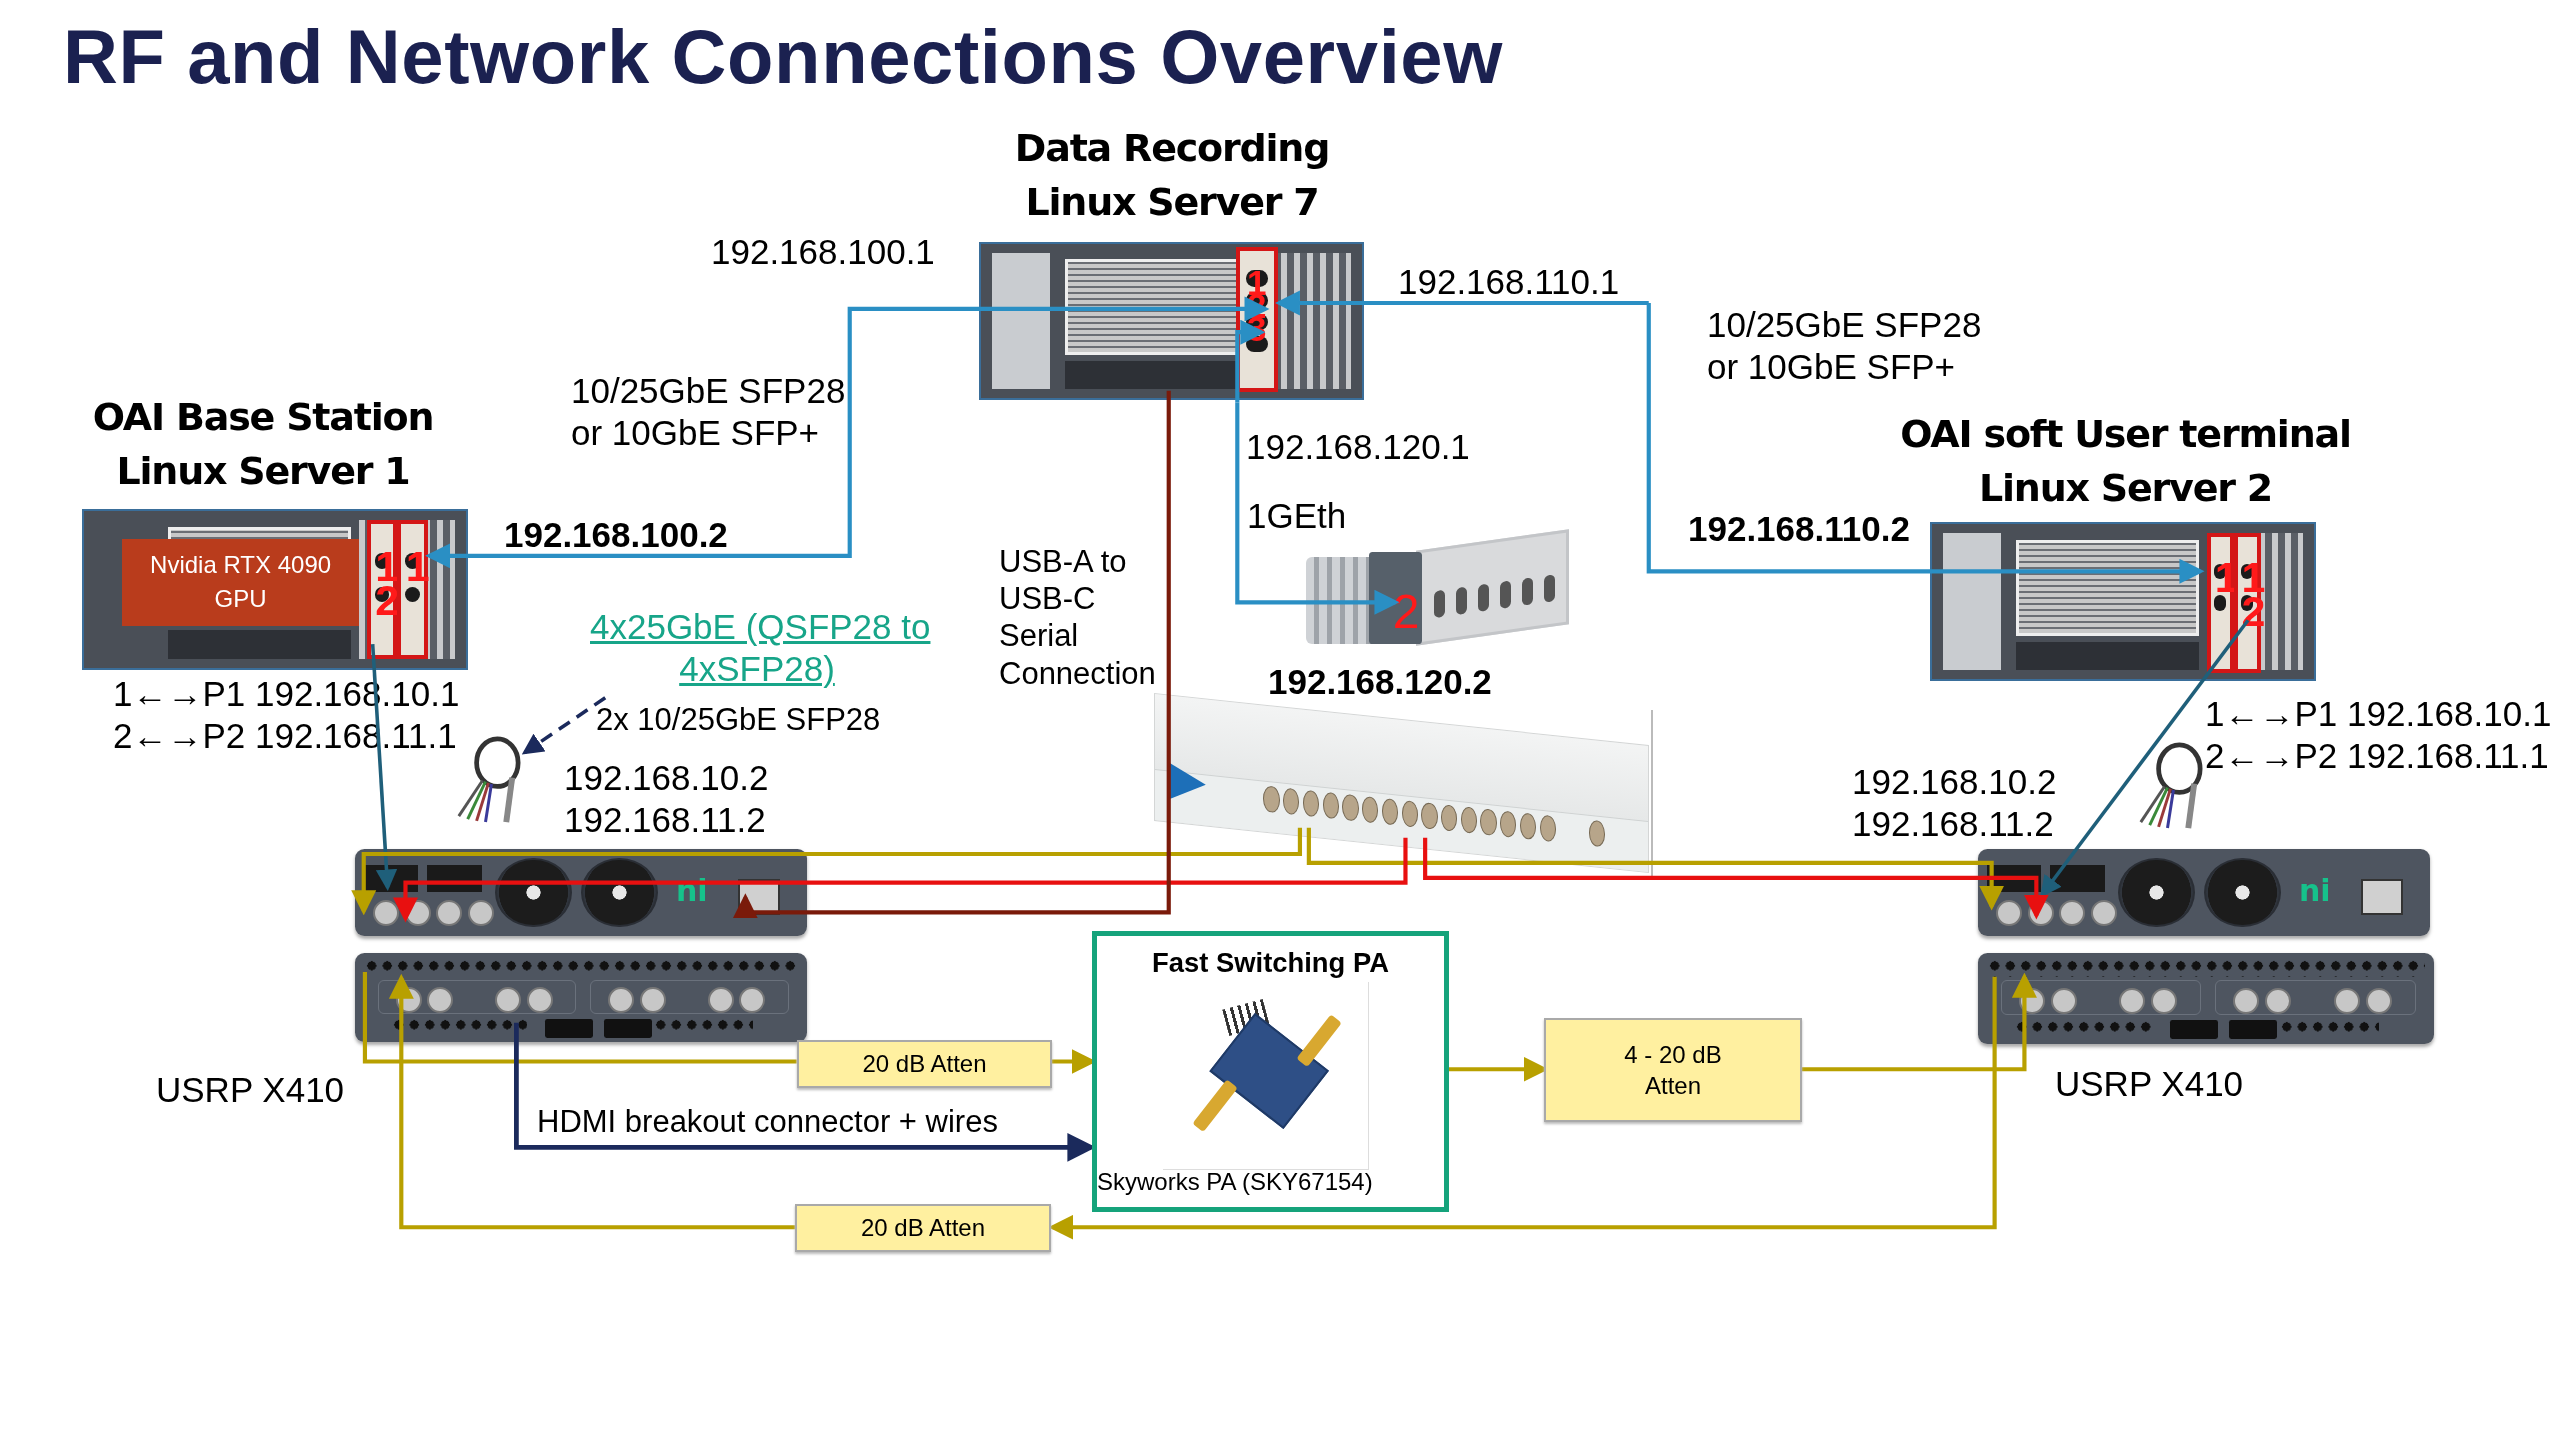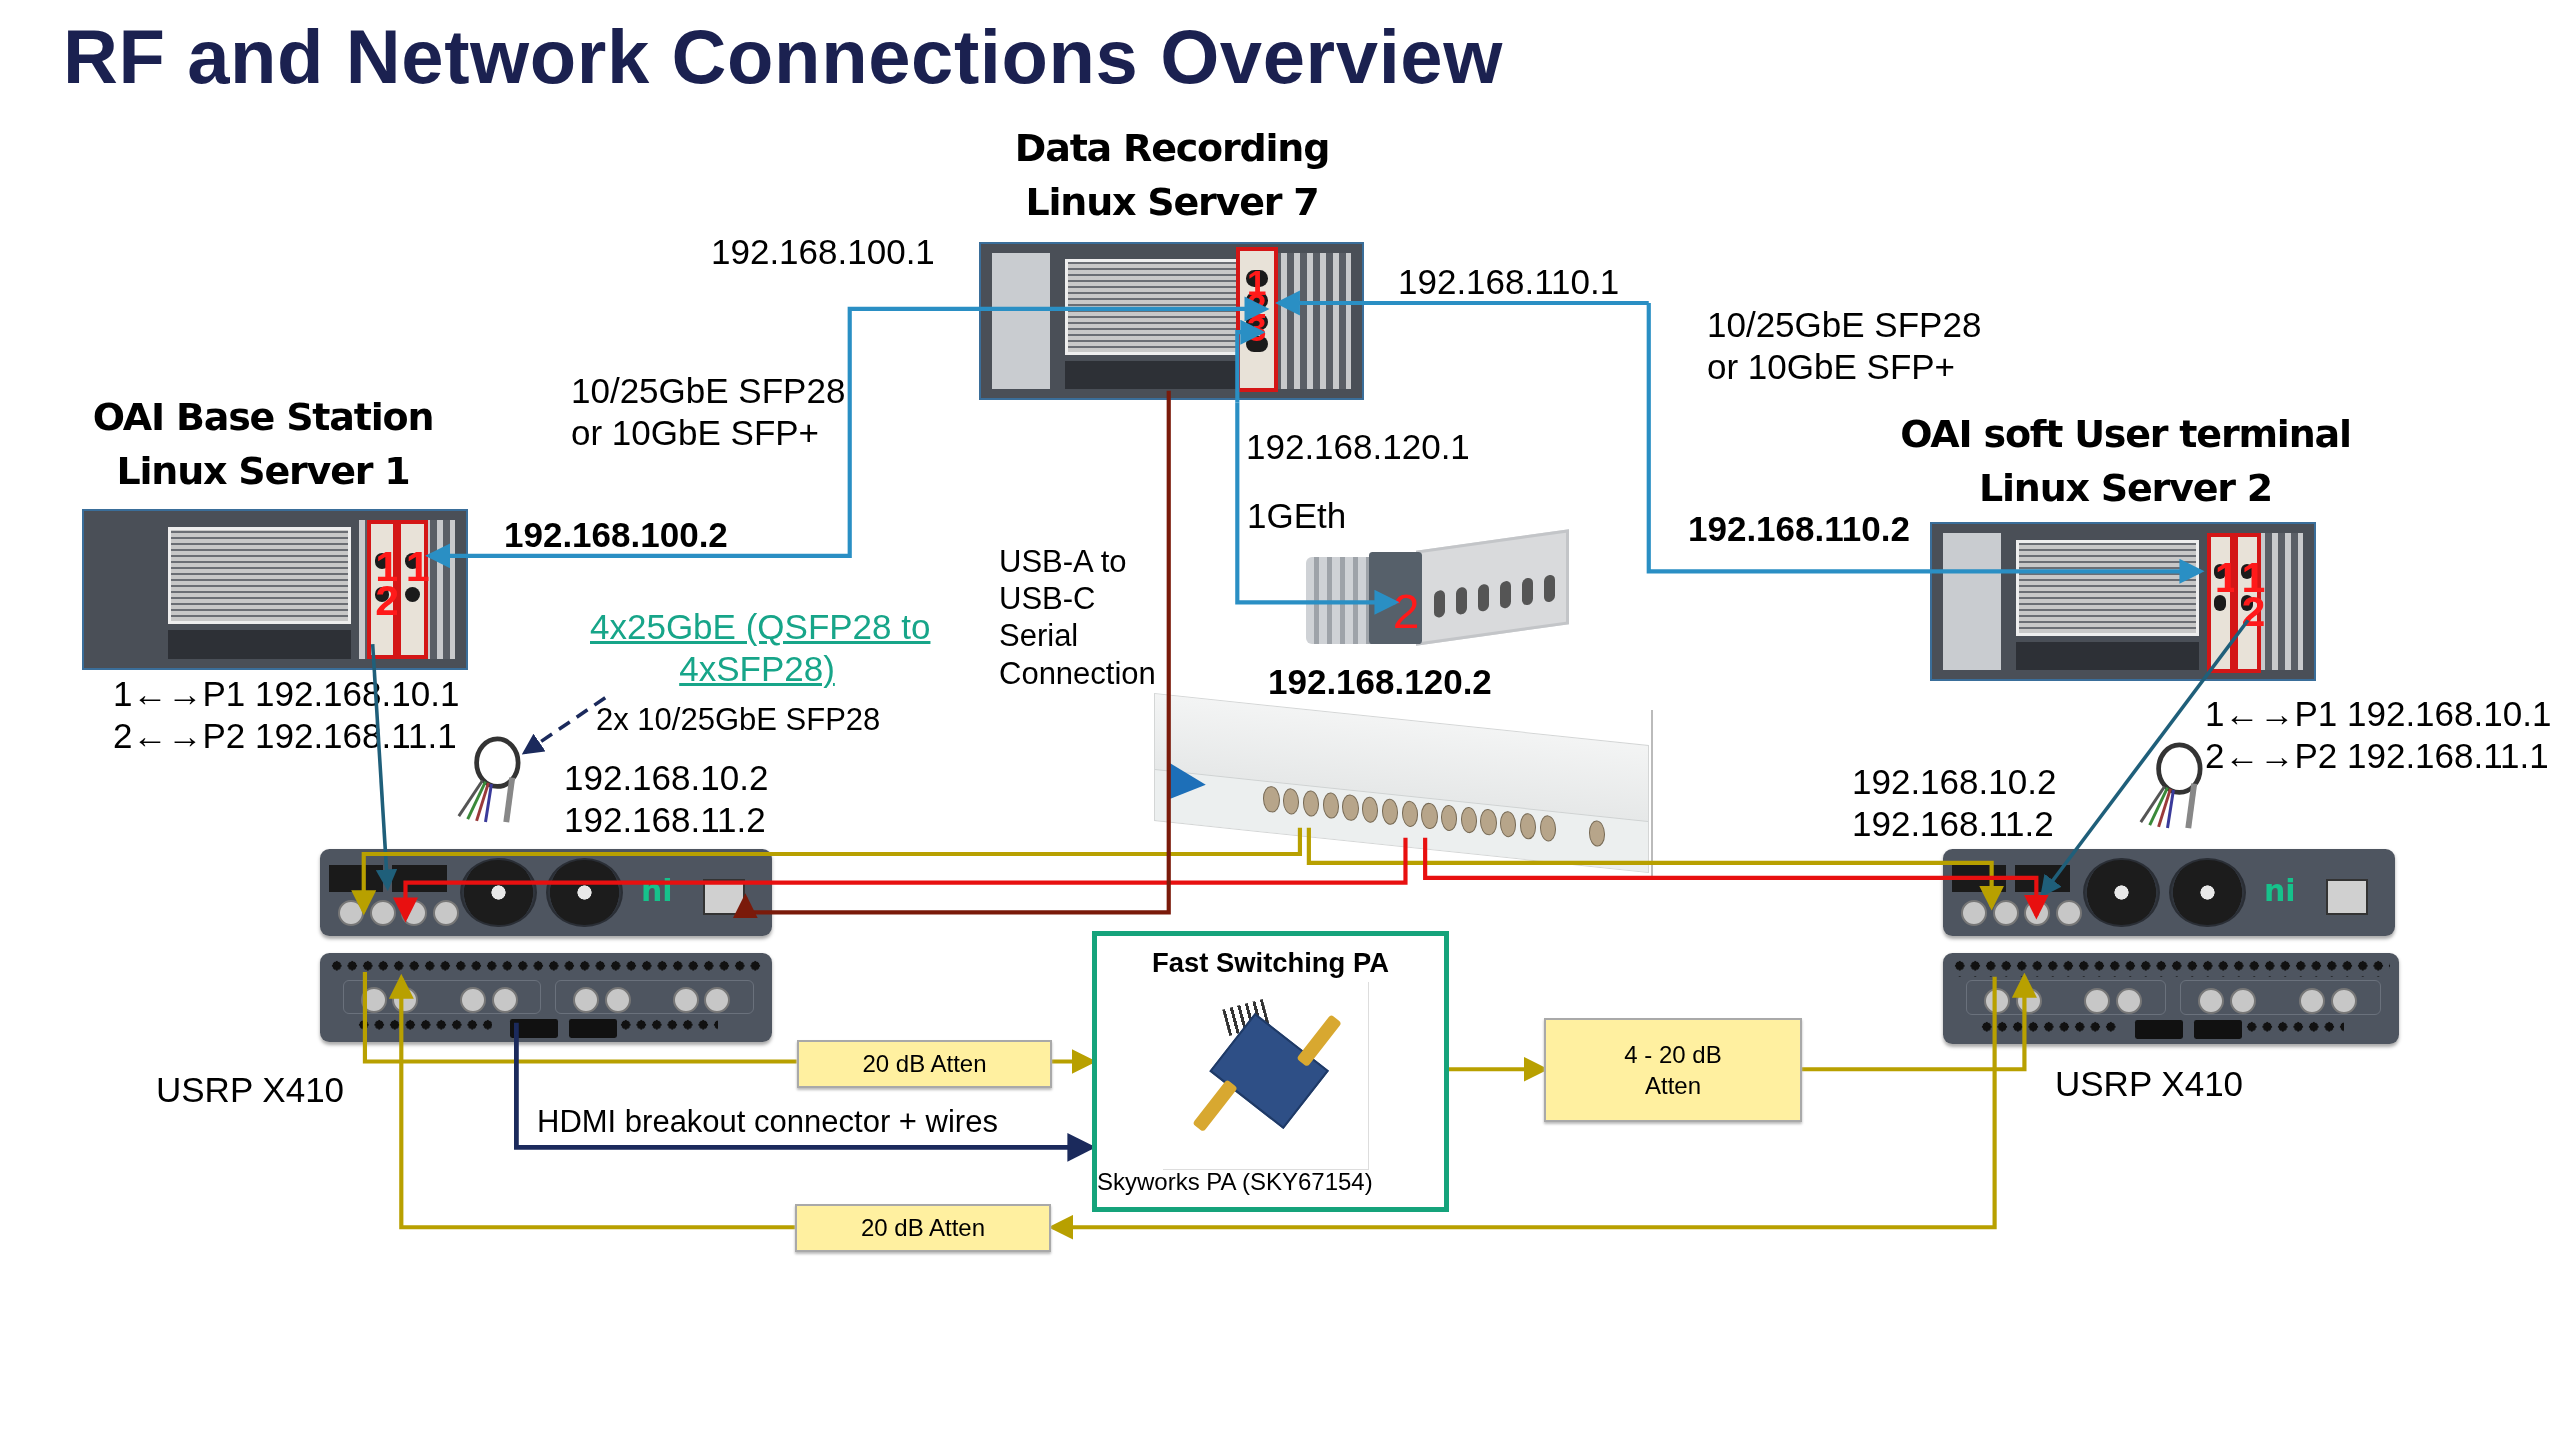"Nvidia RTX 4090" div.gpu { html: none -> <div> <div> <div>Nvidia RTX 4090</div> <div>GPU</div> </div> </div> }
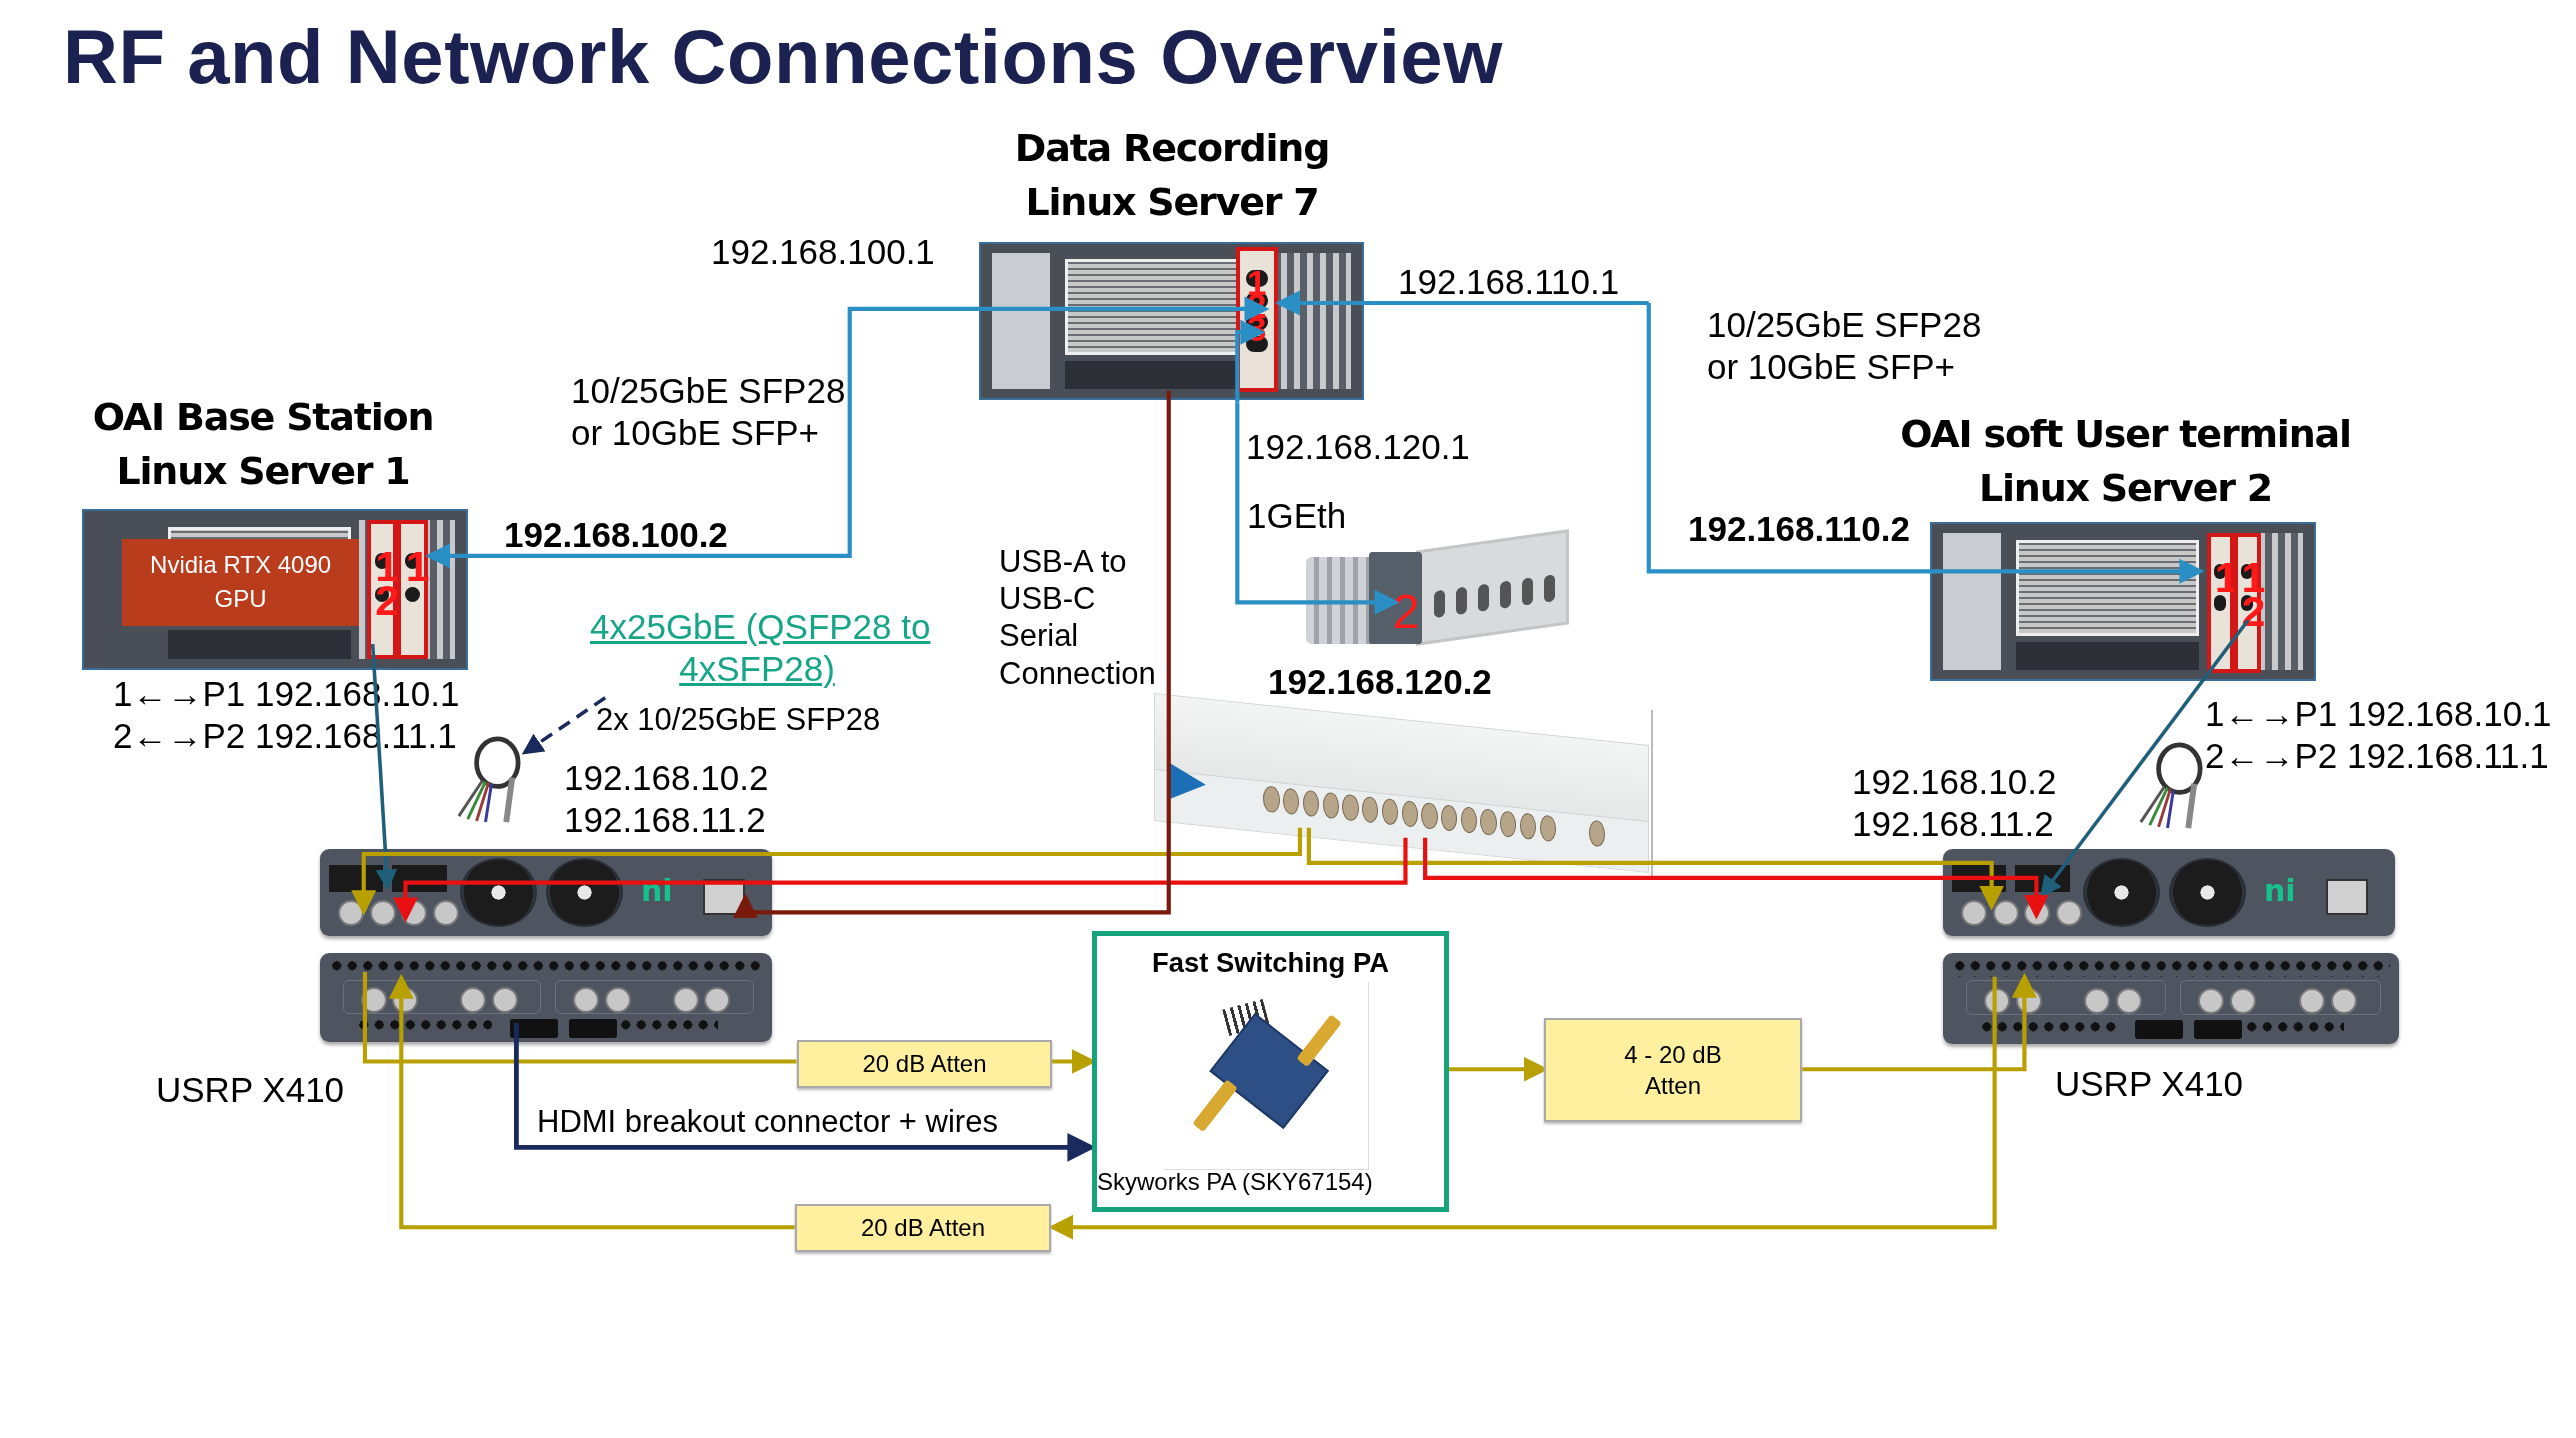"ni" .usrp { margin-left: none -> 35px }
